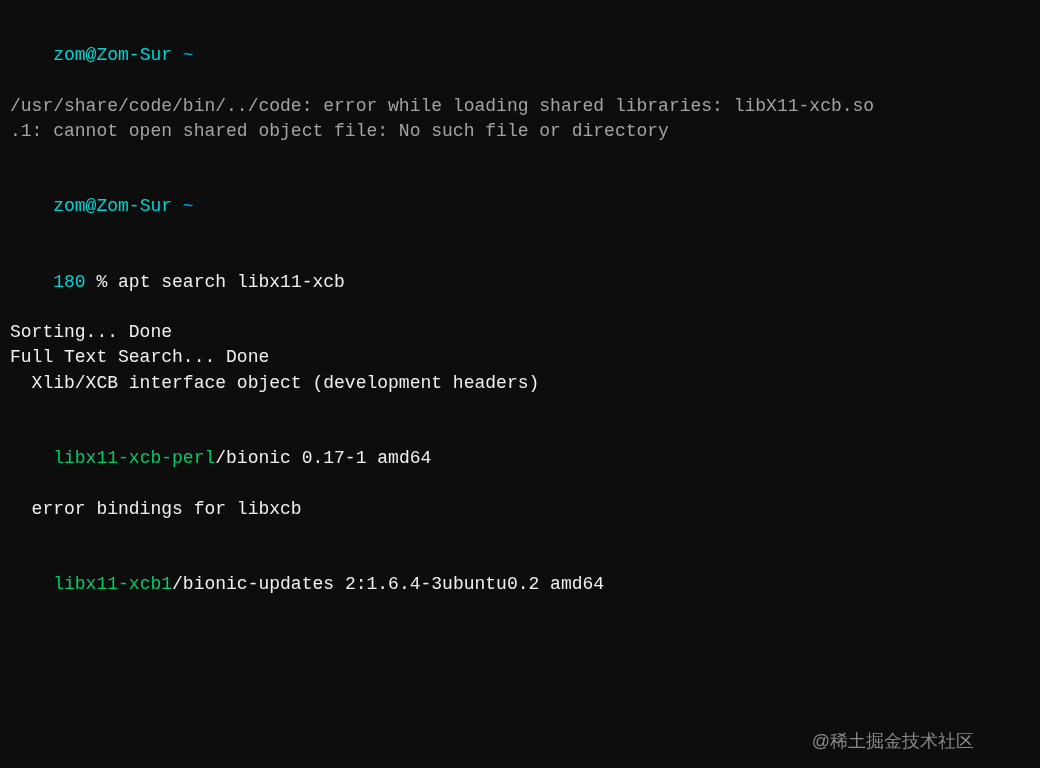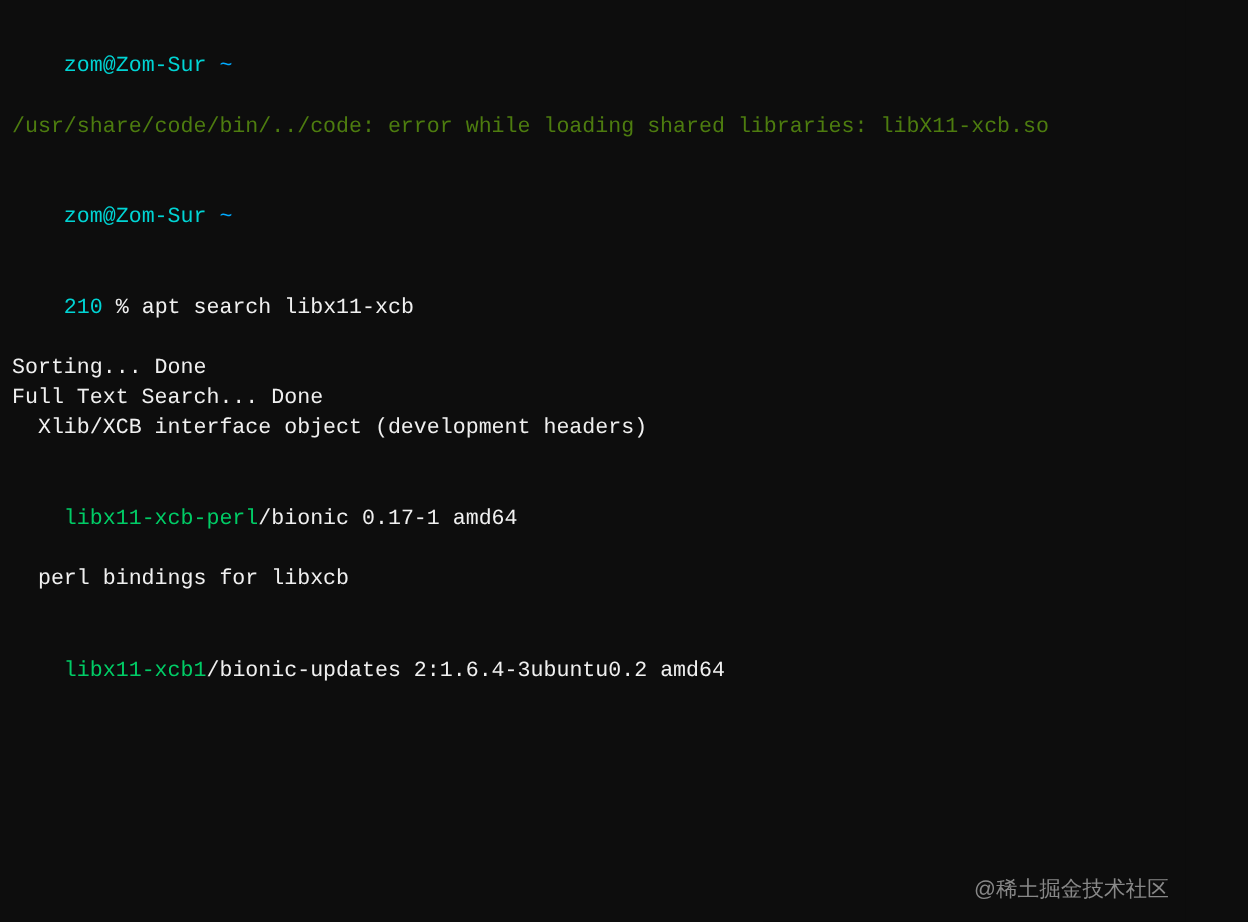"/usr/share/code/bin/../code: error while" .error-line { color: #4d7c0f -> #a3a3a3 }
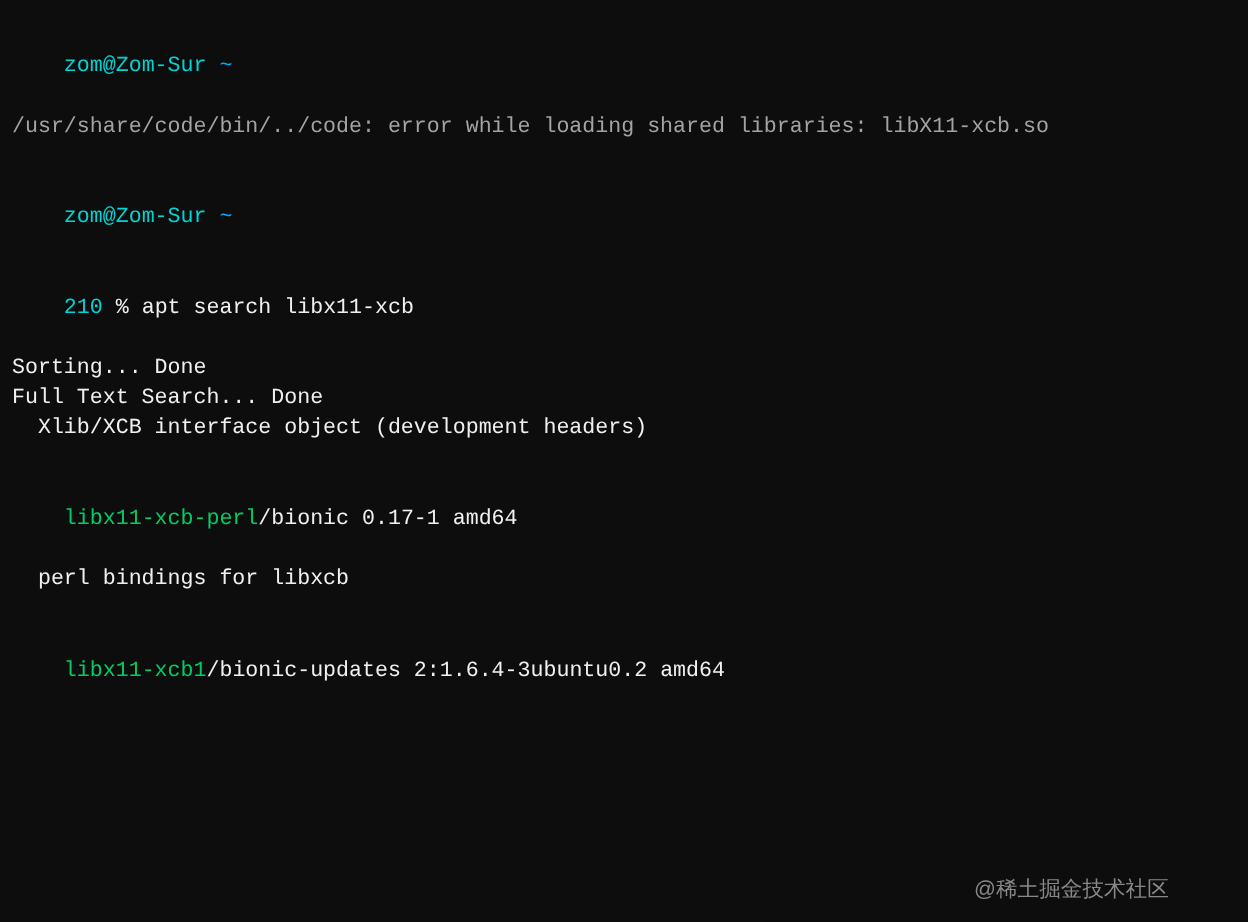".1: cannot open shared object" span.line { html: none -> <span>.1: cannot open shared object file: No such file or directory</span> }
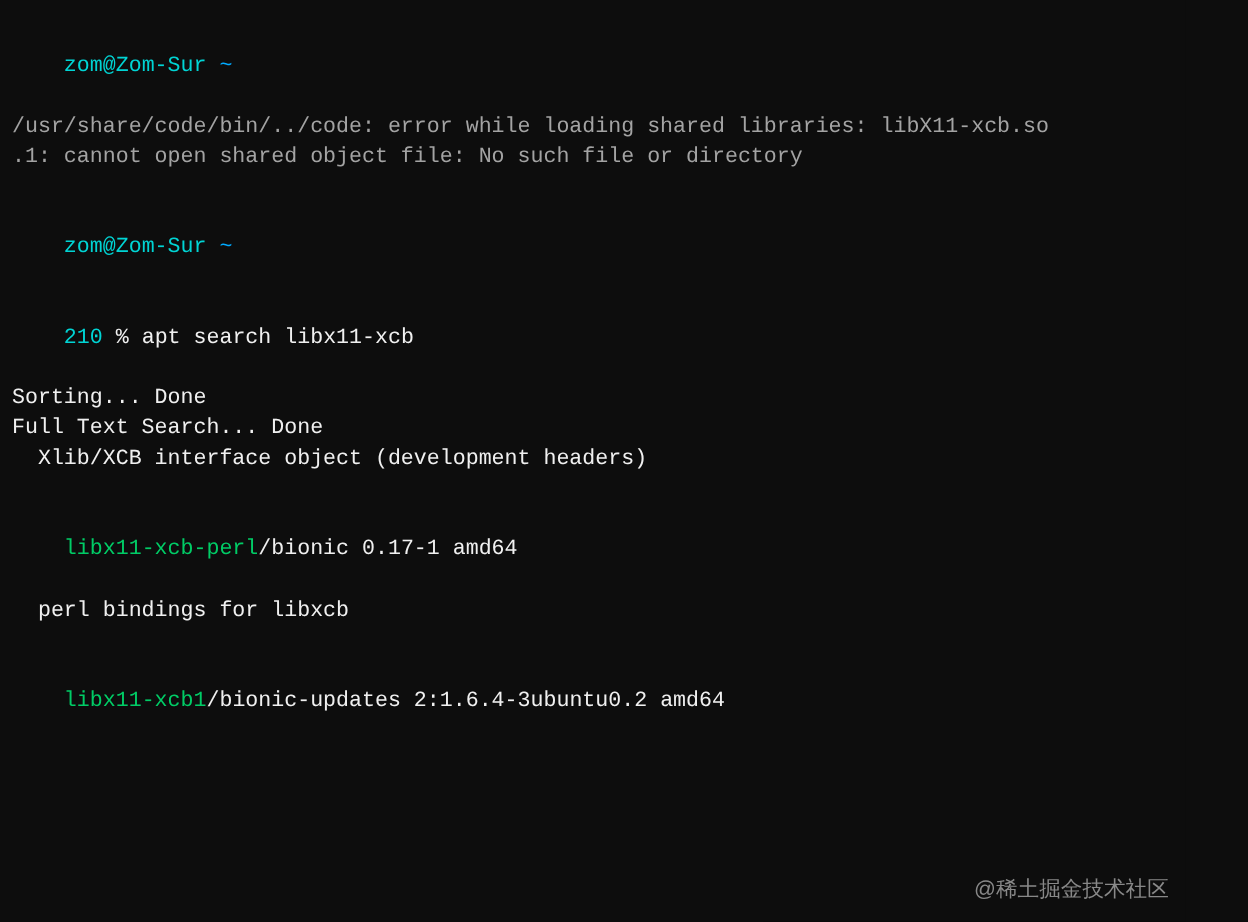"210" span.cyan { text: 210 -> 180 }
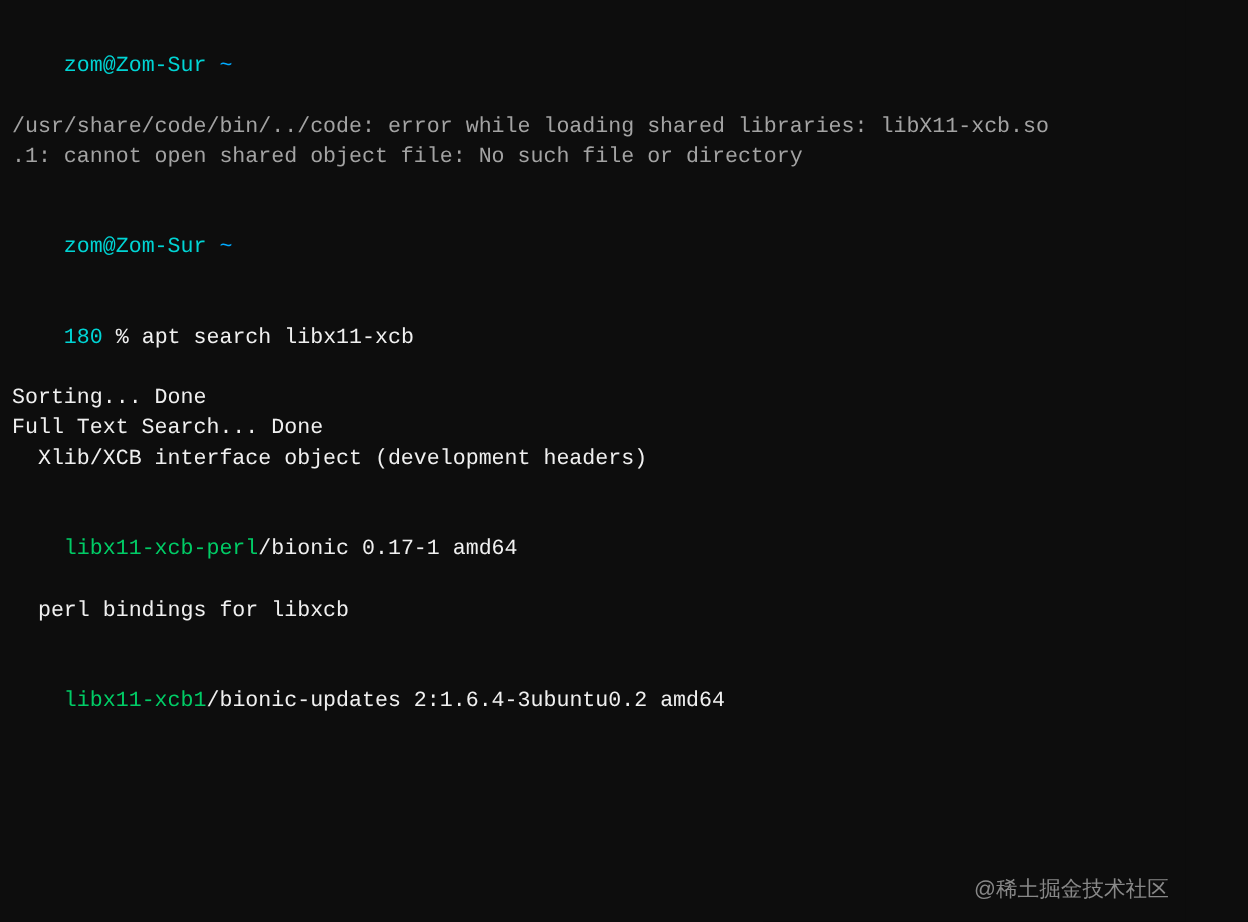"perl bindings for libxcb" span.line { text: perl -> error }
